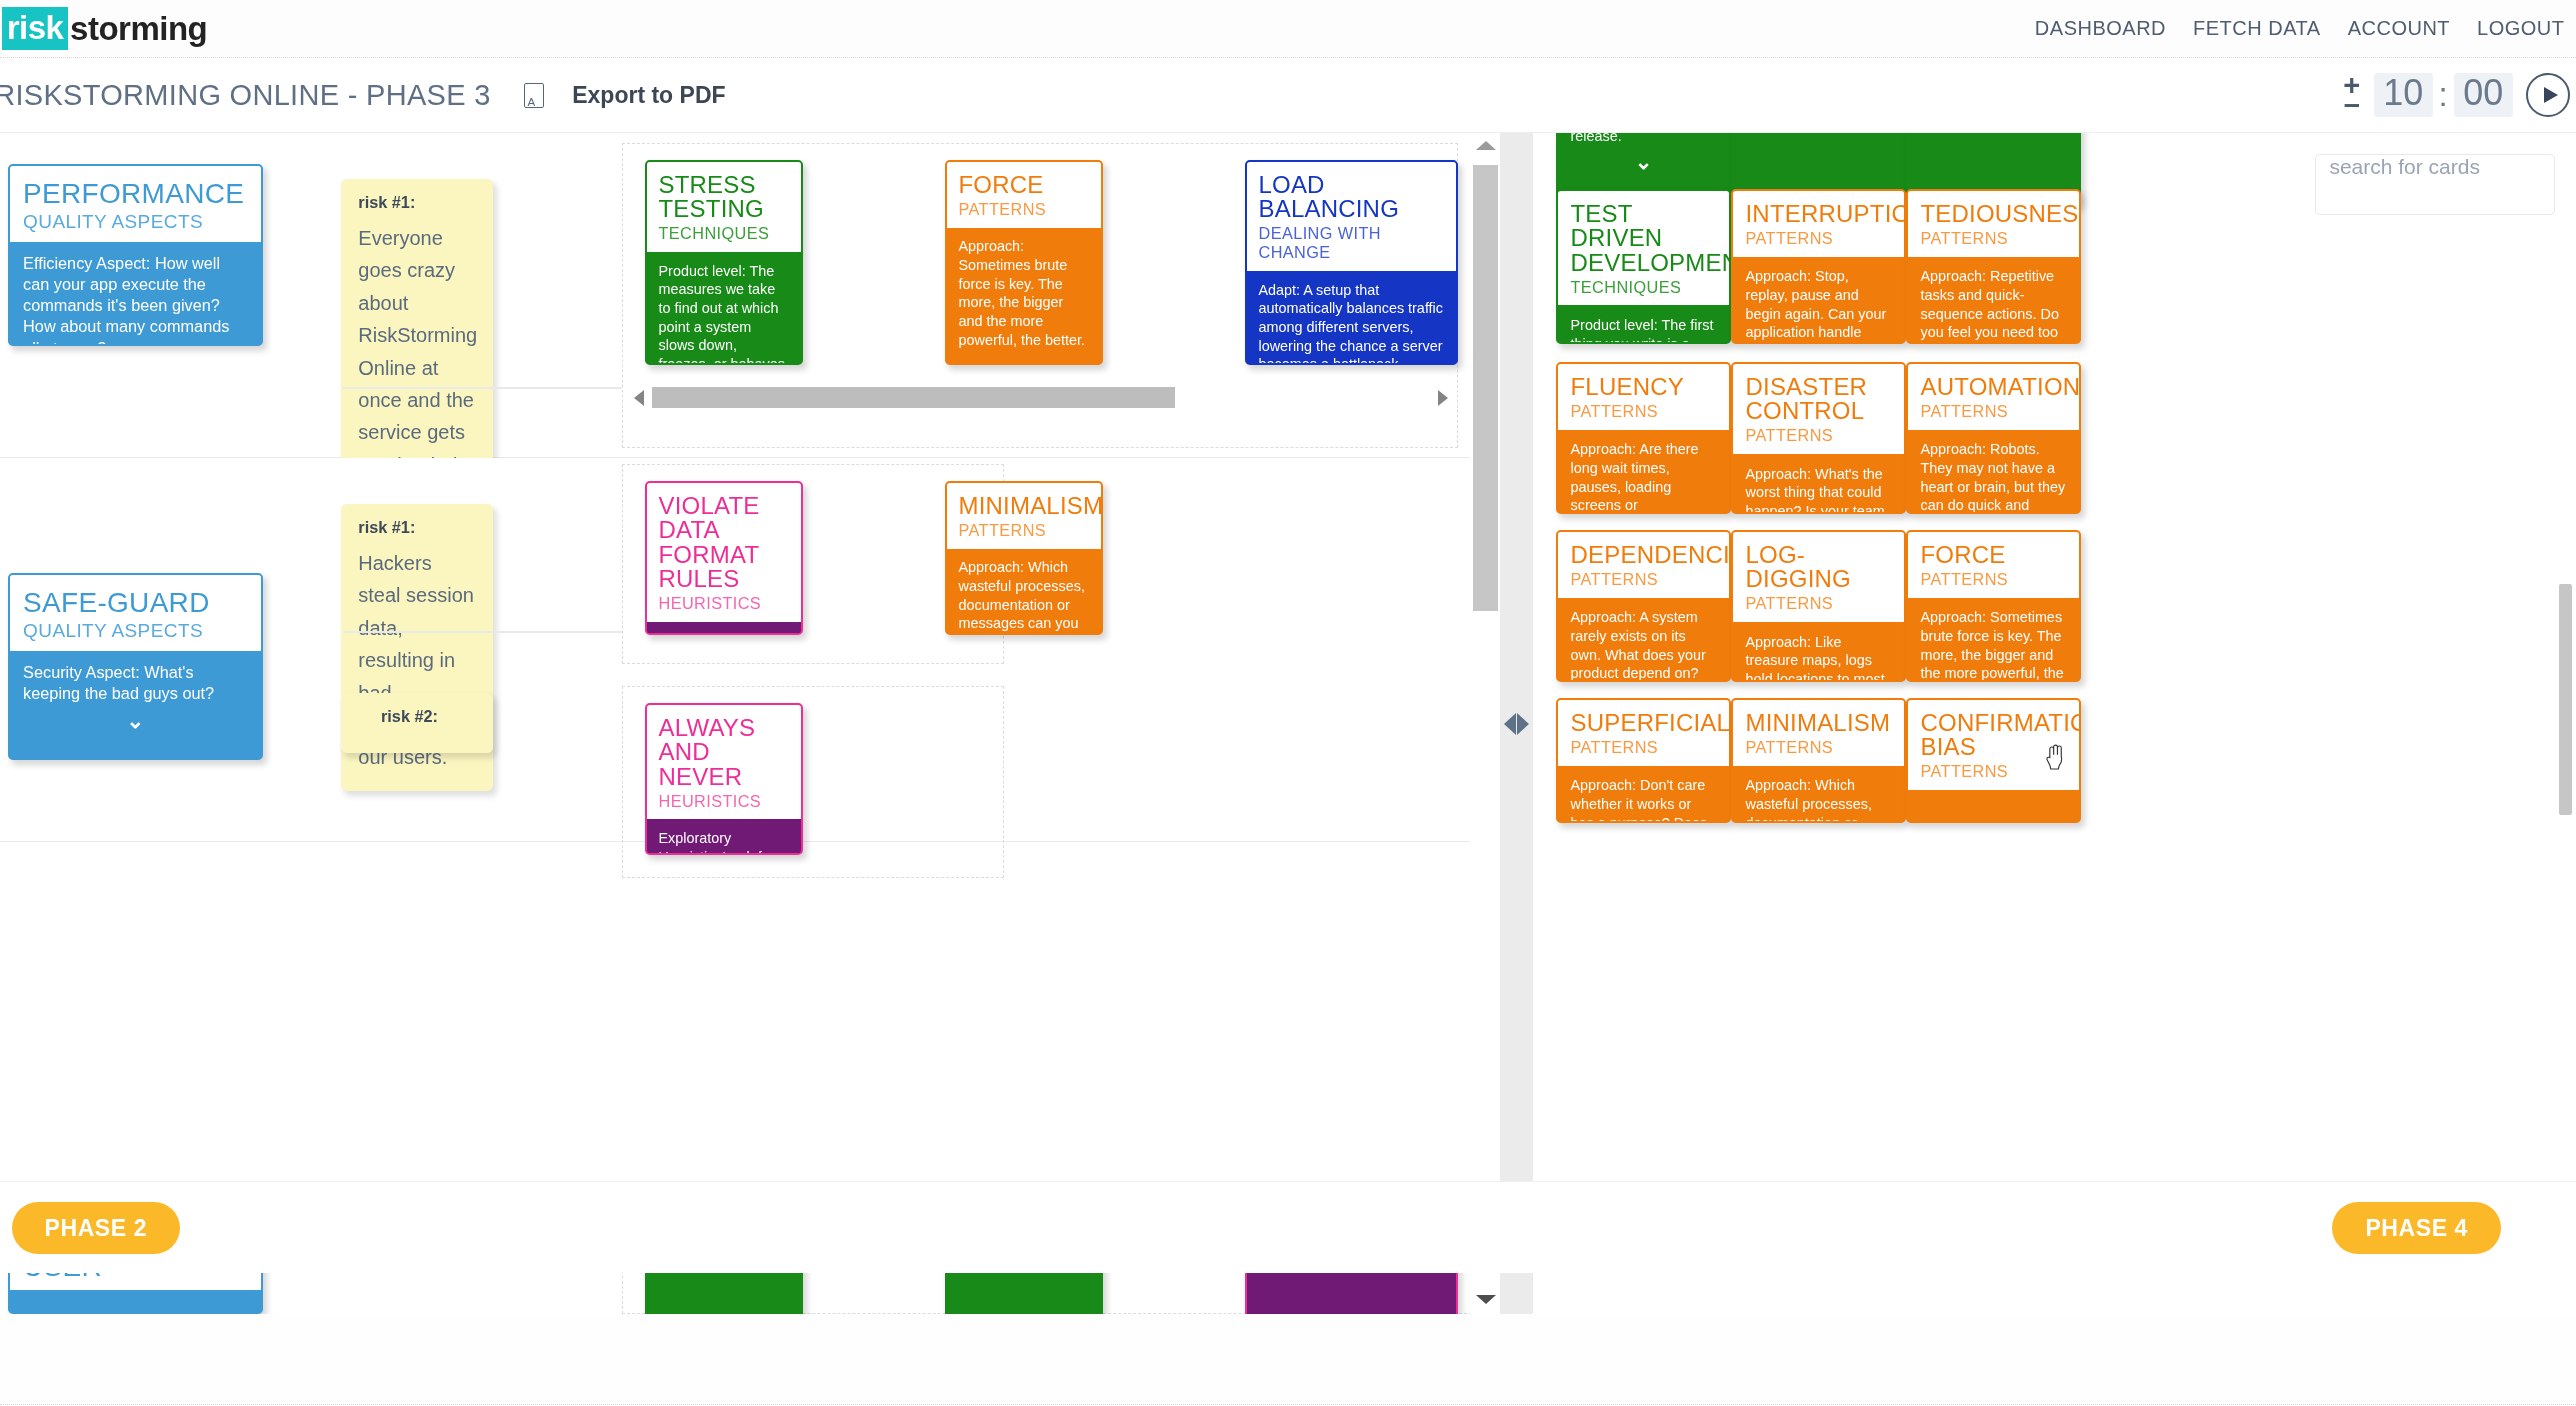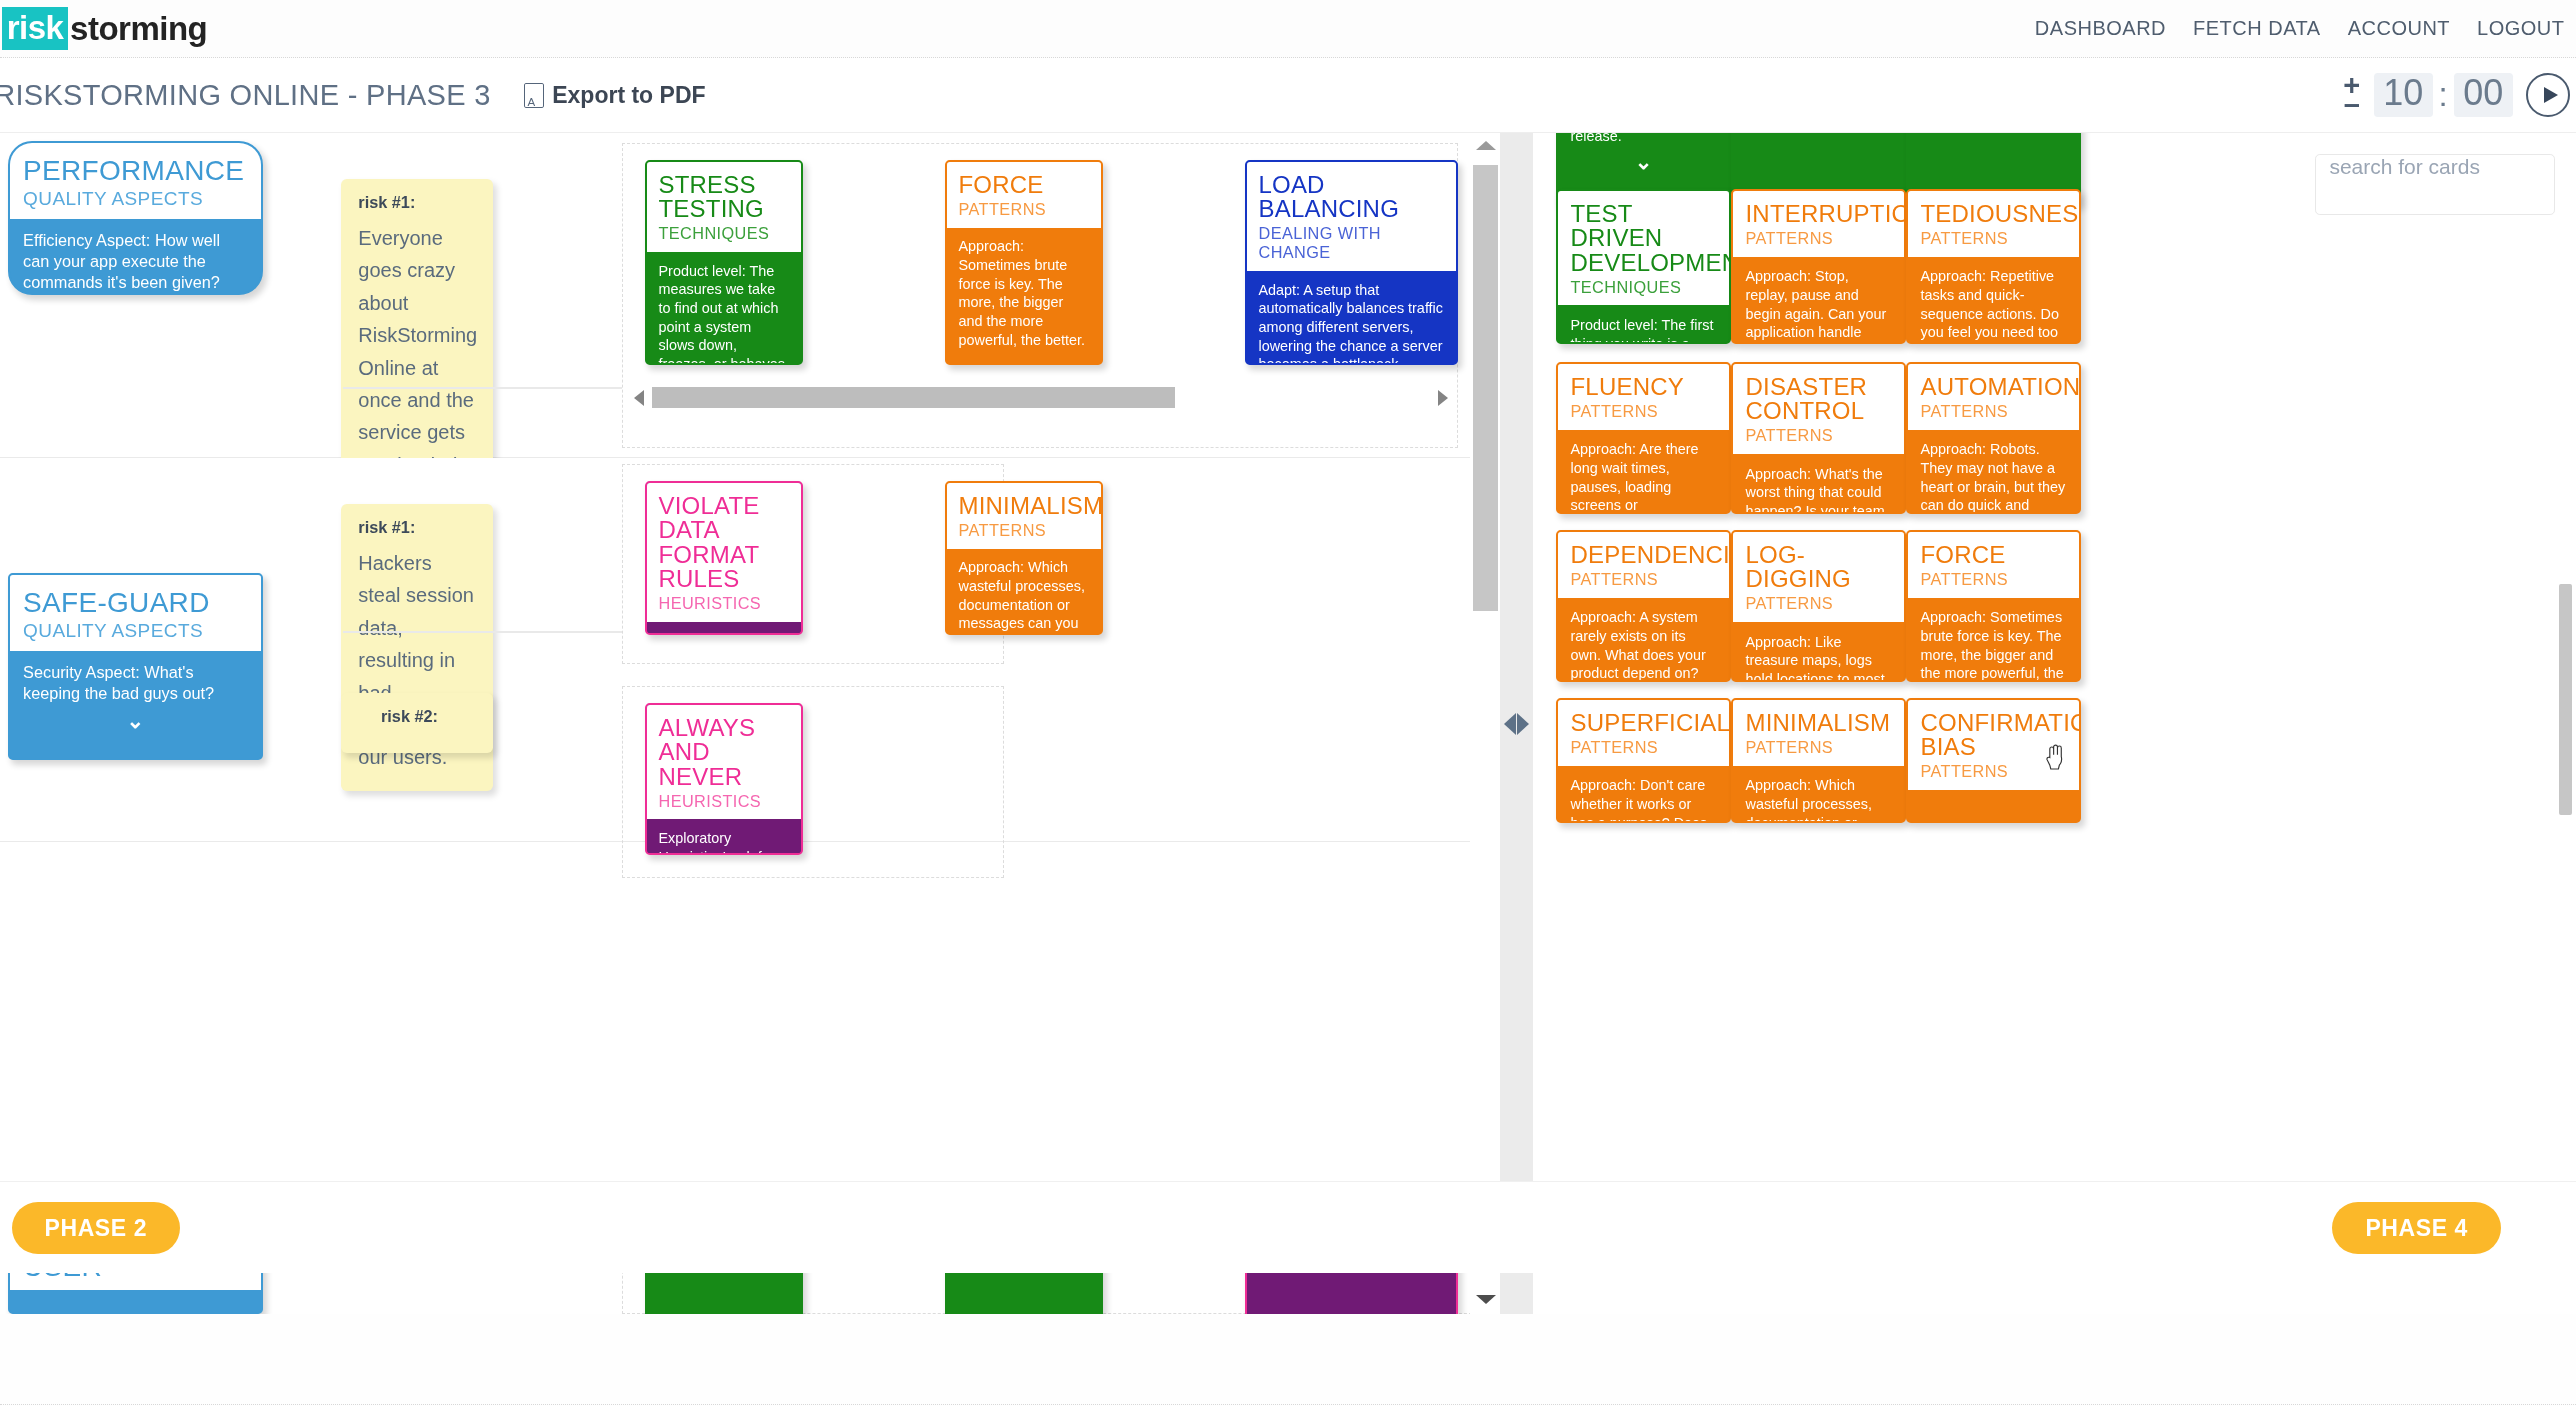"Export to PDF" .export-label { margin-left: none -> 20px }
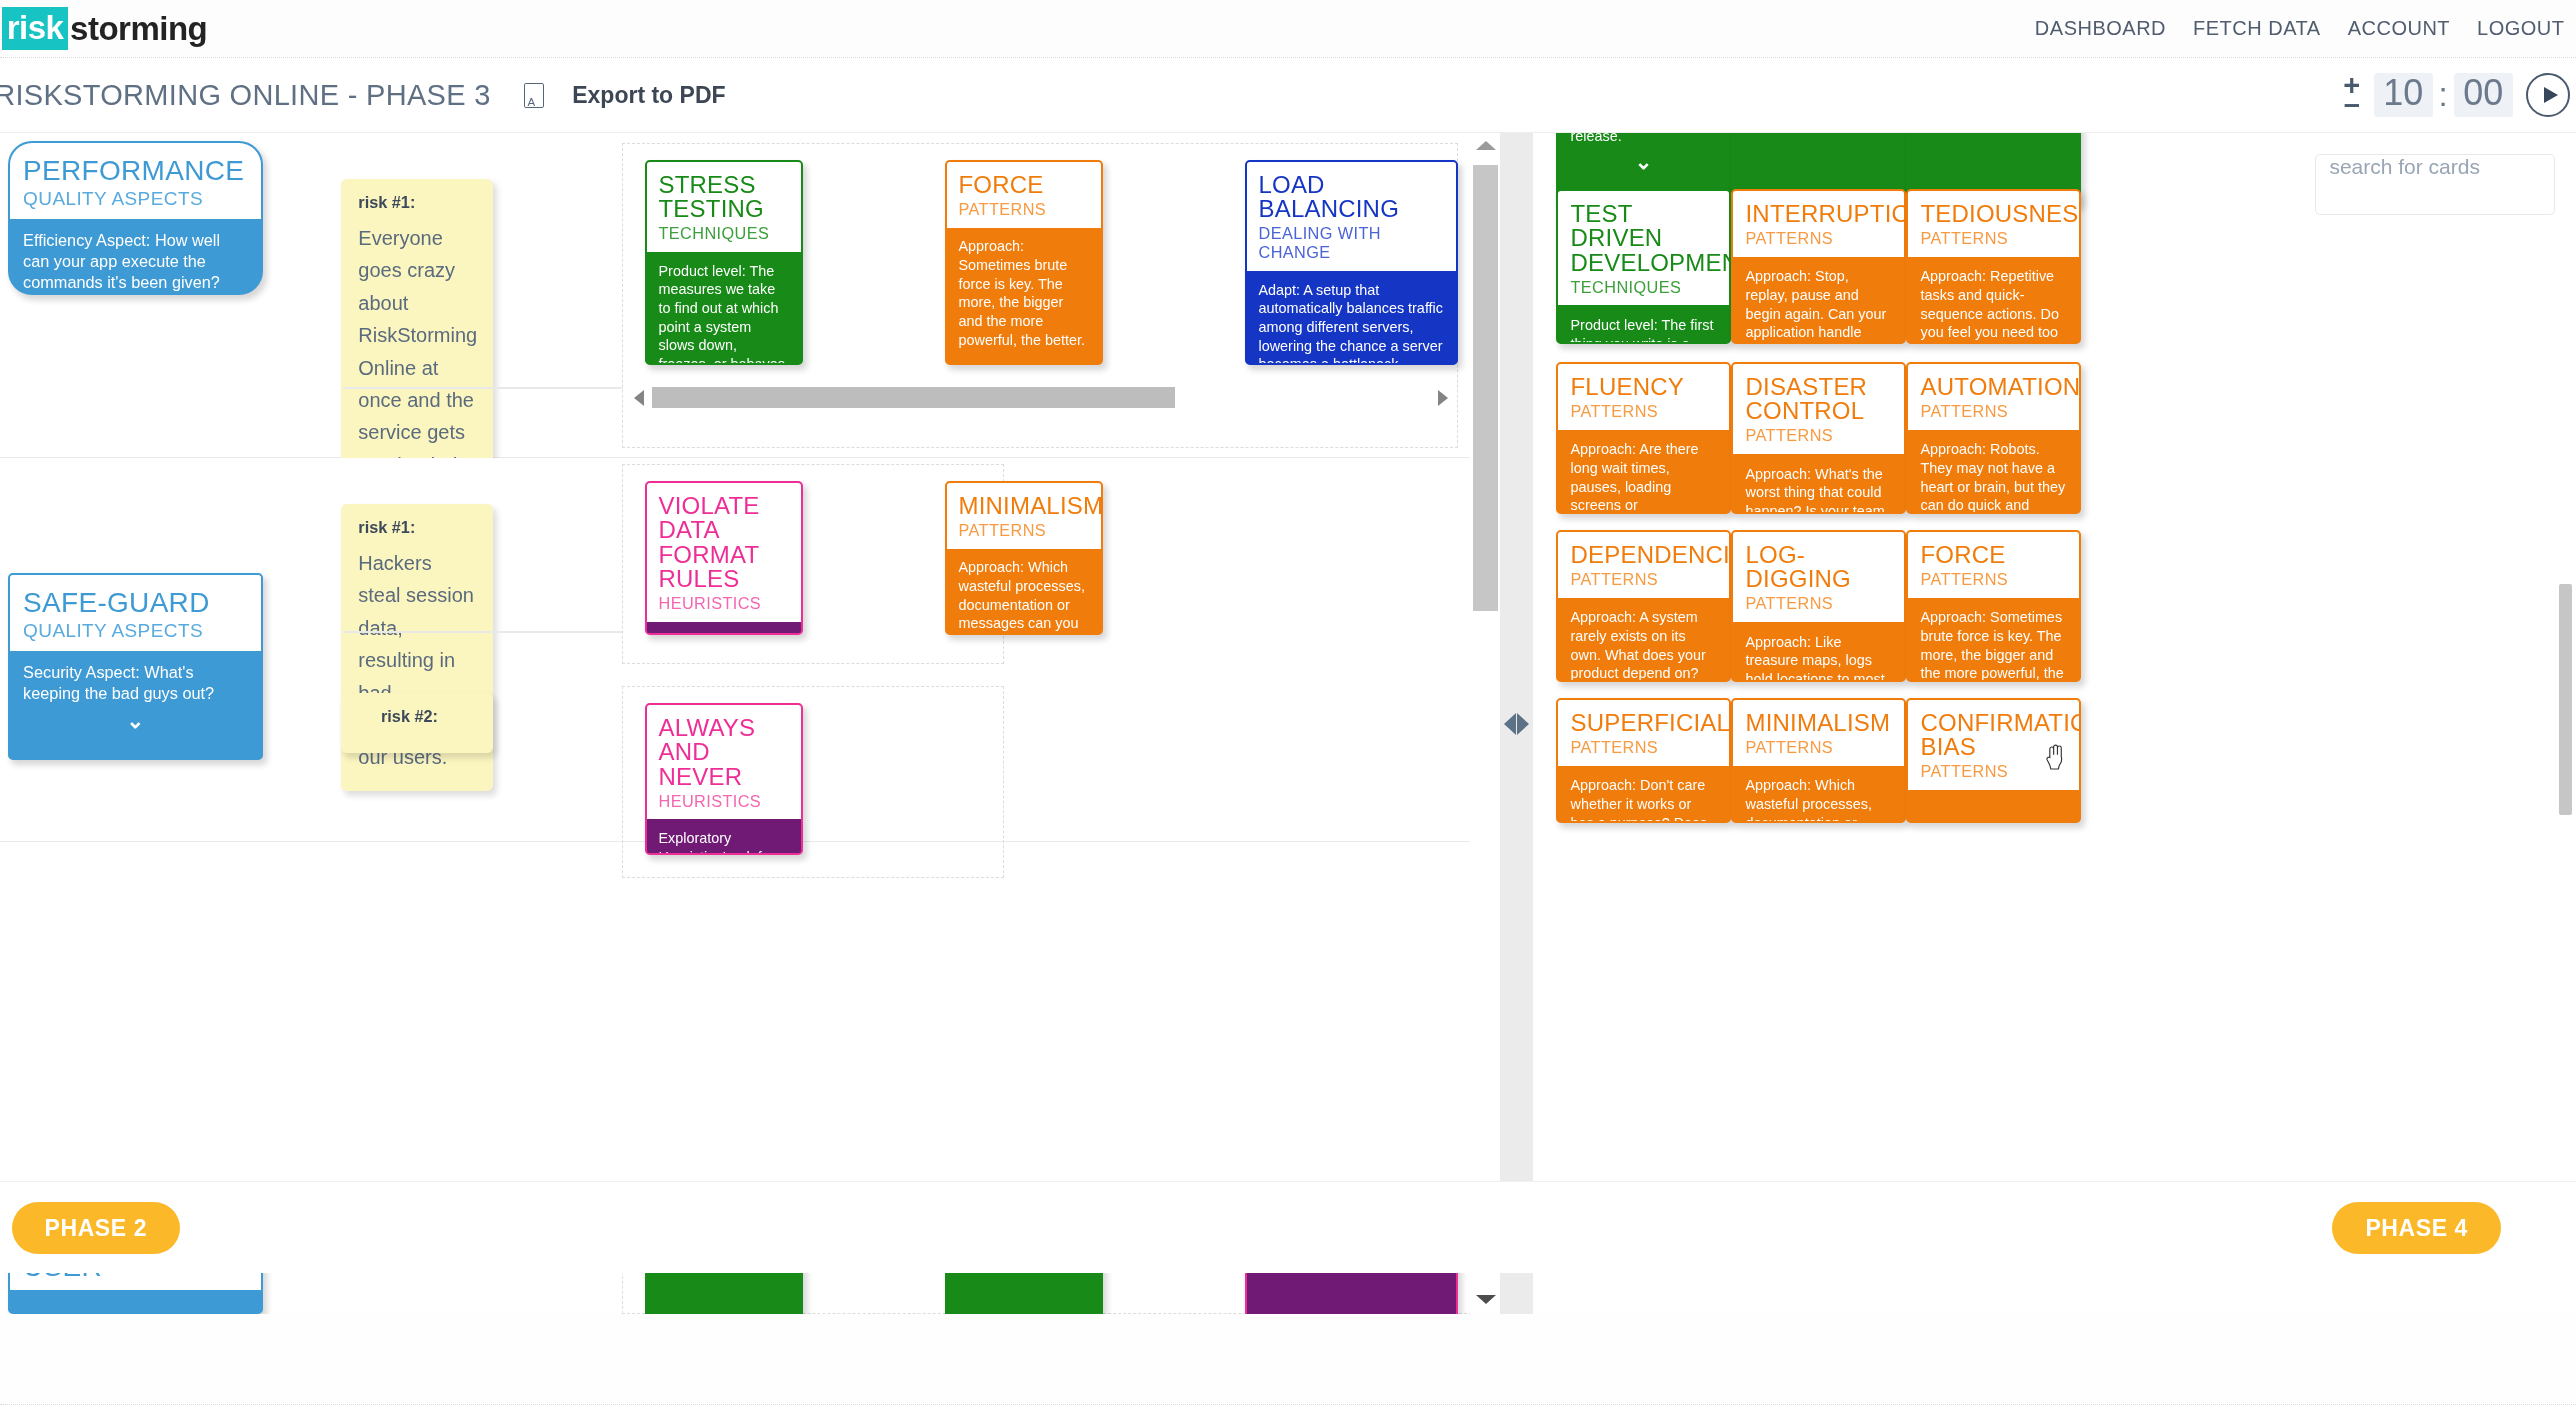"PERFORMANCE" div.aspect-card { border-radius: 24px -> none; height: 154px -> 182px; top: 8px -> 31px }
